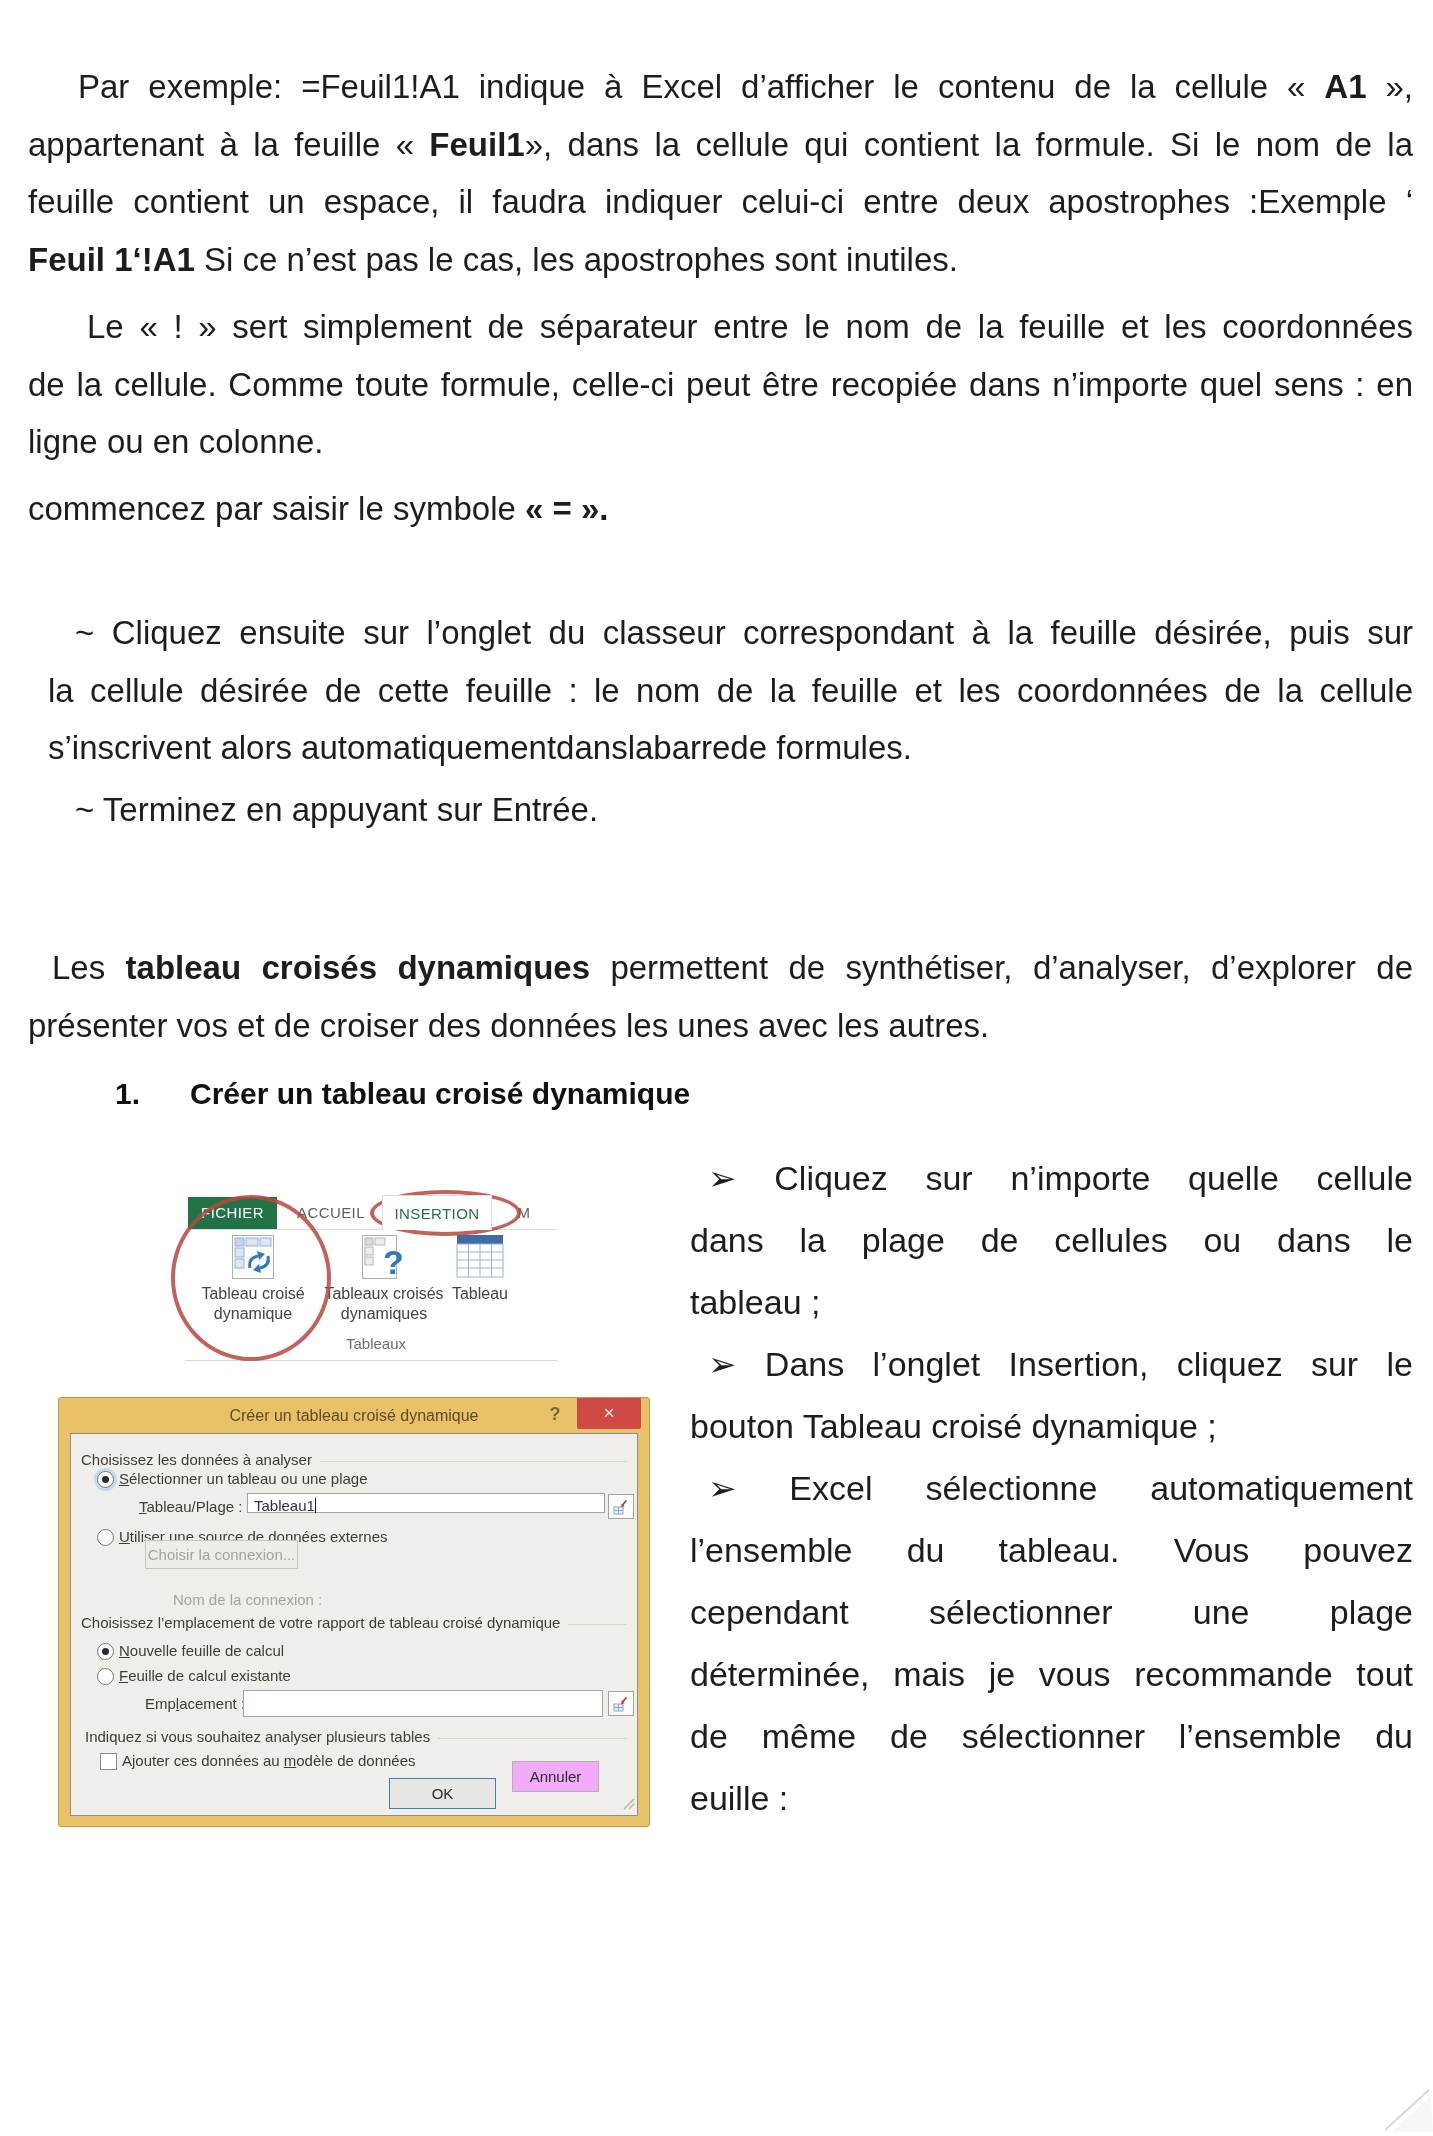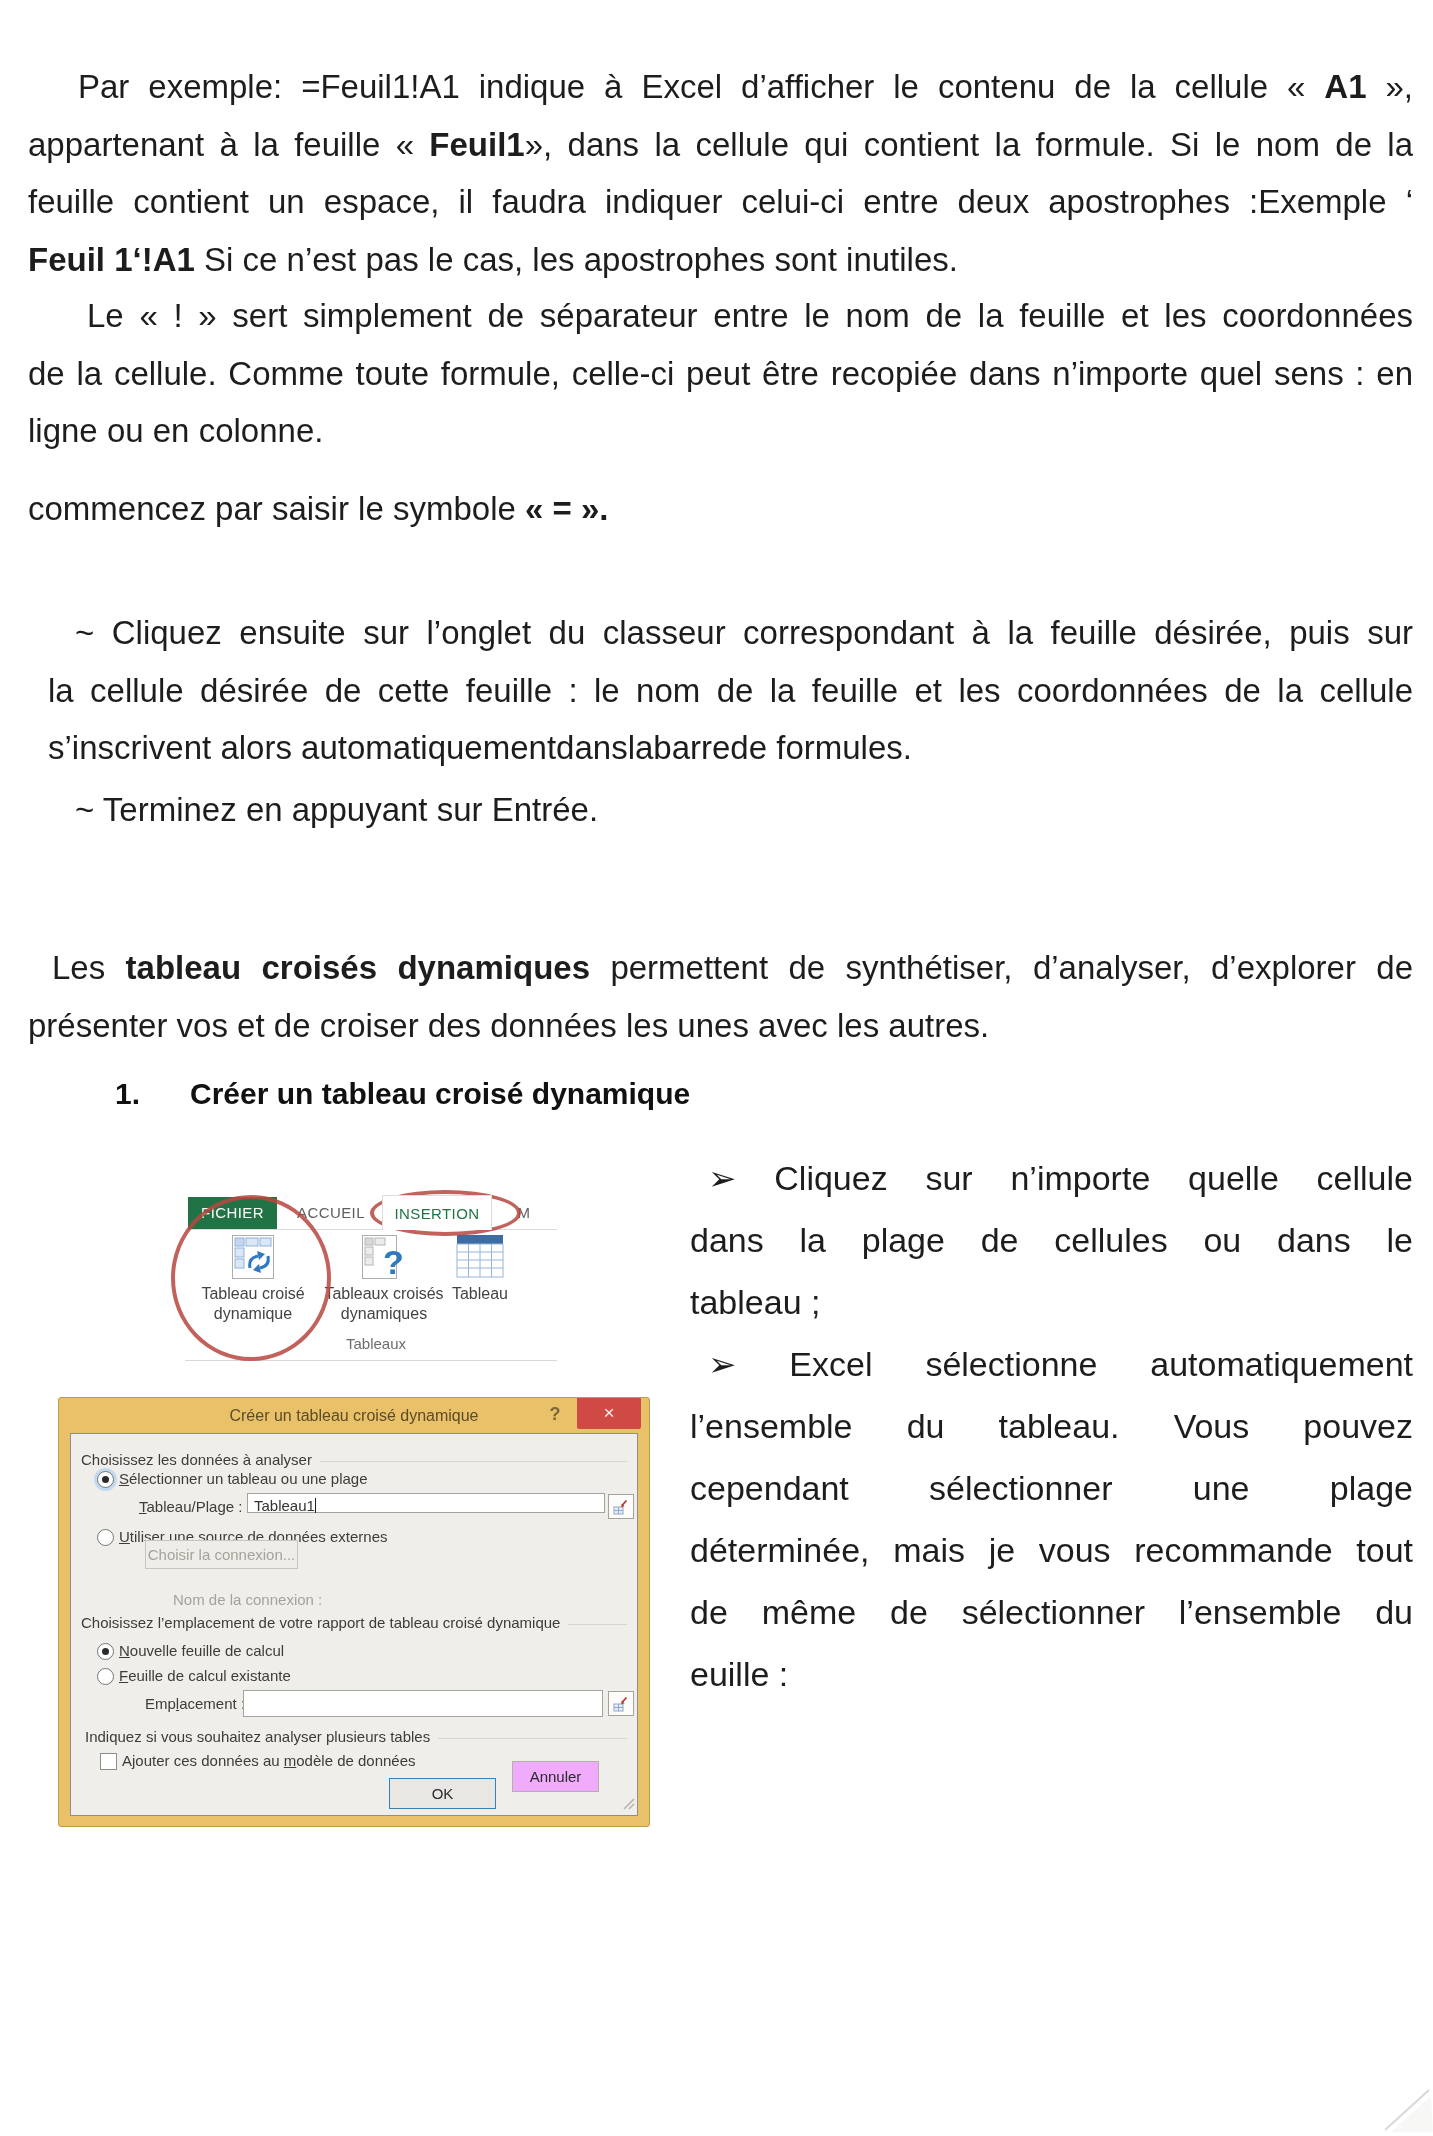"Le « ! » sert" div.tb { top: 287px -> 298px }
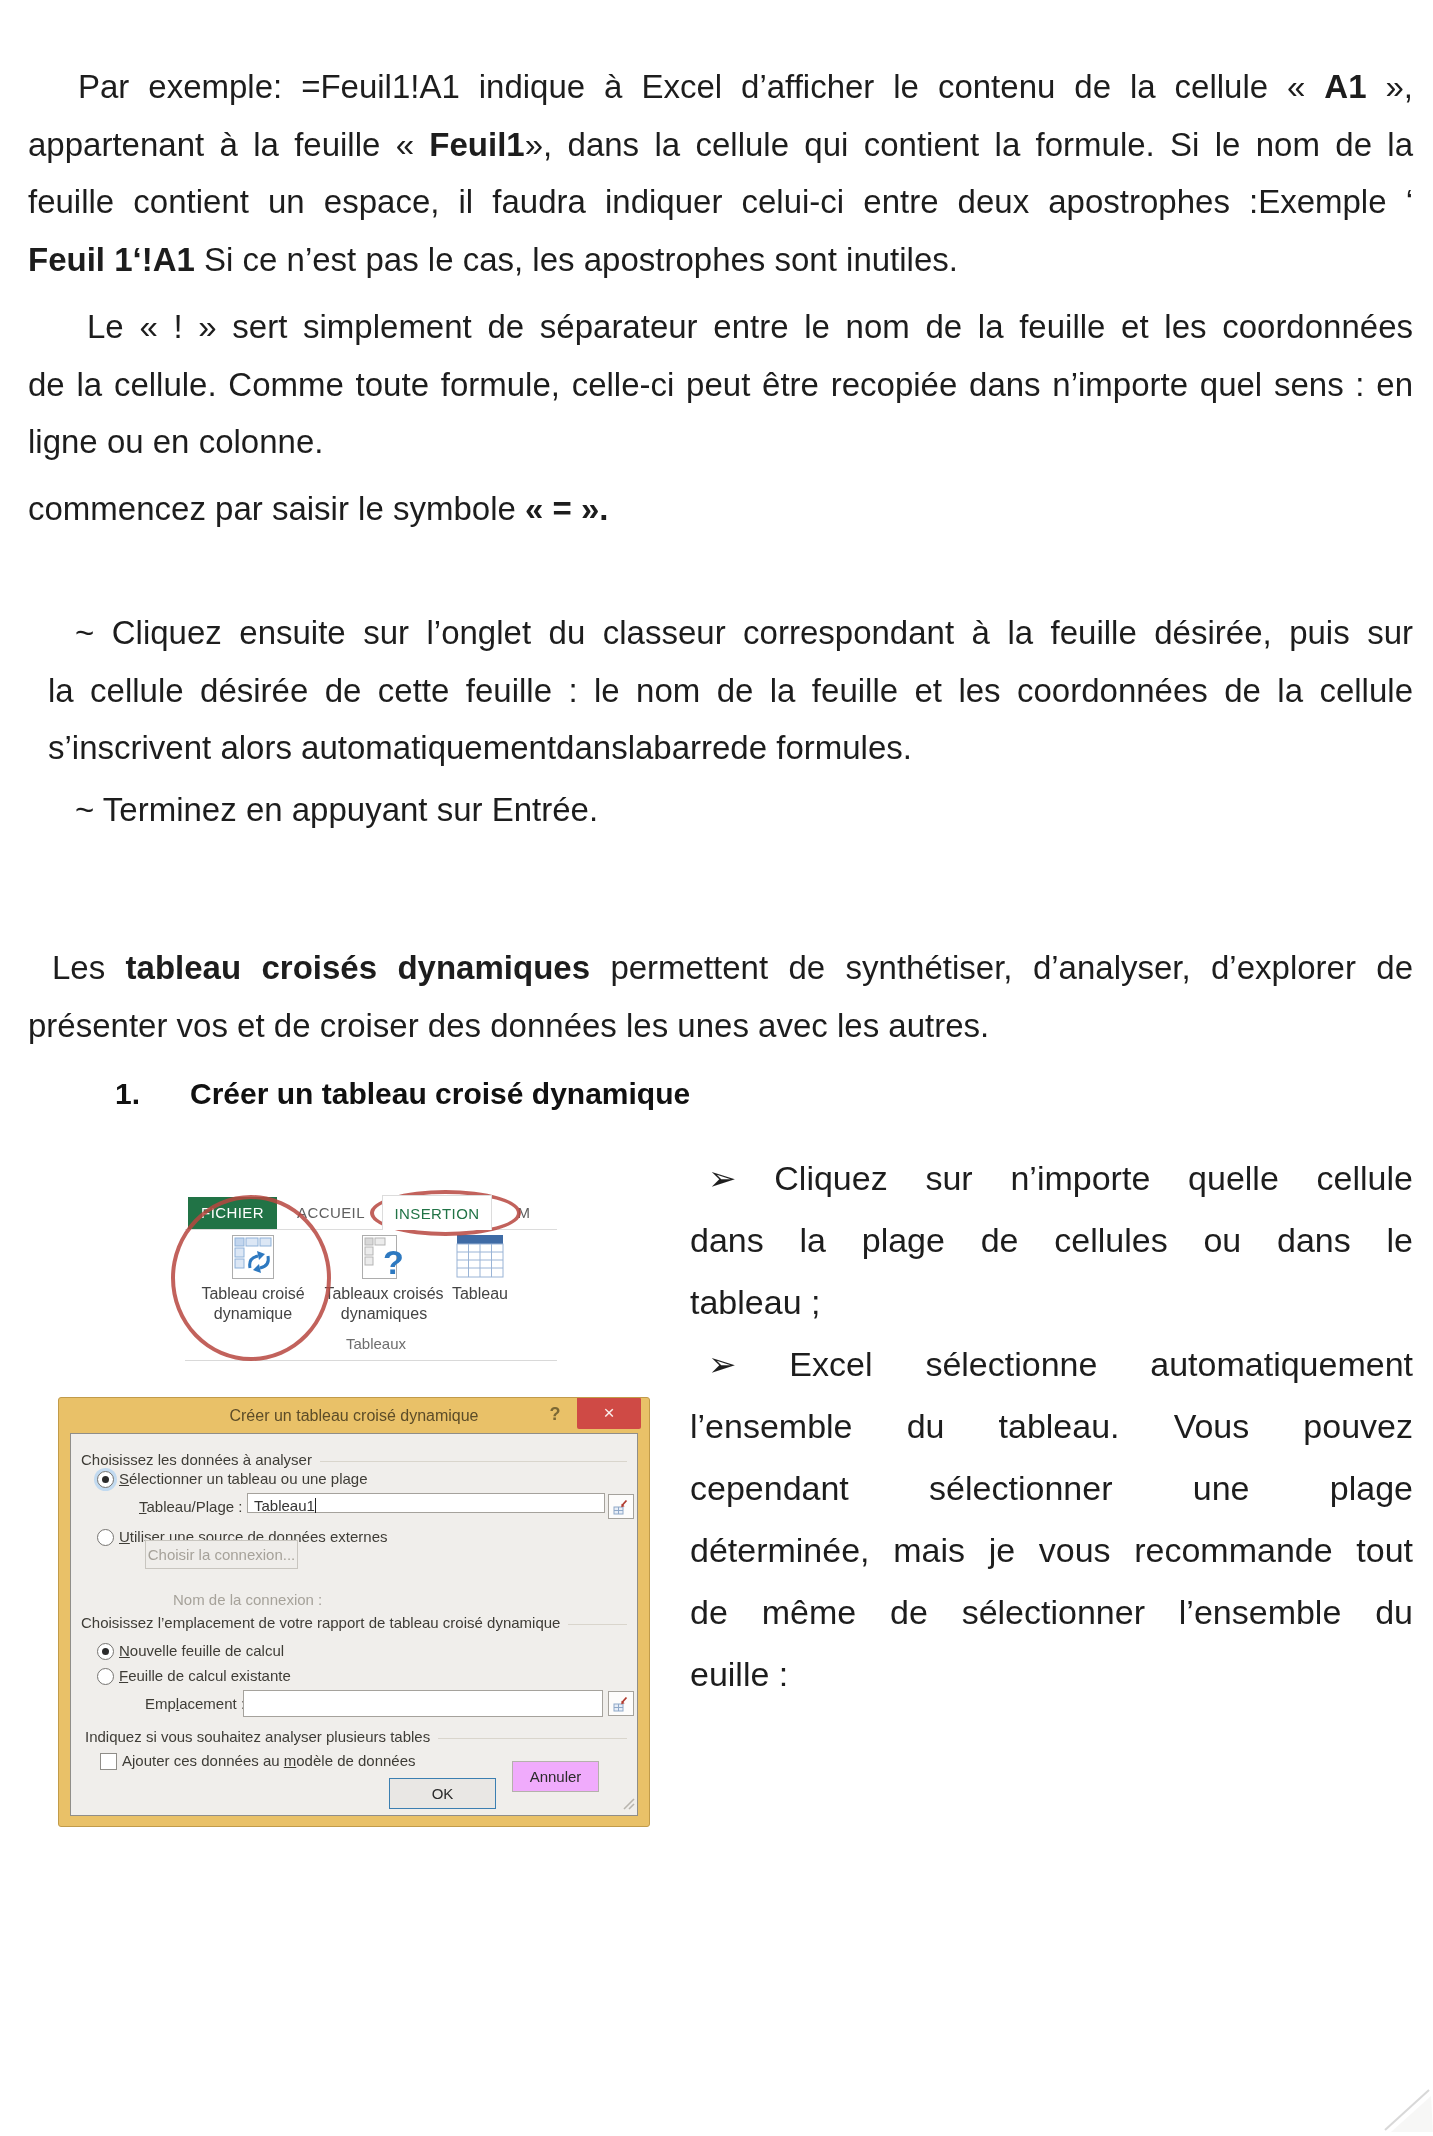"➢ Dans l’onglet Insertion, cliquez" div { html: none -> <div> <div><span>➢ Dans l’onglet Insertion, cliquez sur le</span></div> <div><span>bouton Tableau croisé dynamique ;</span></div> </div> }
